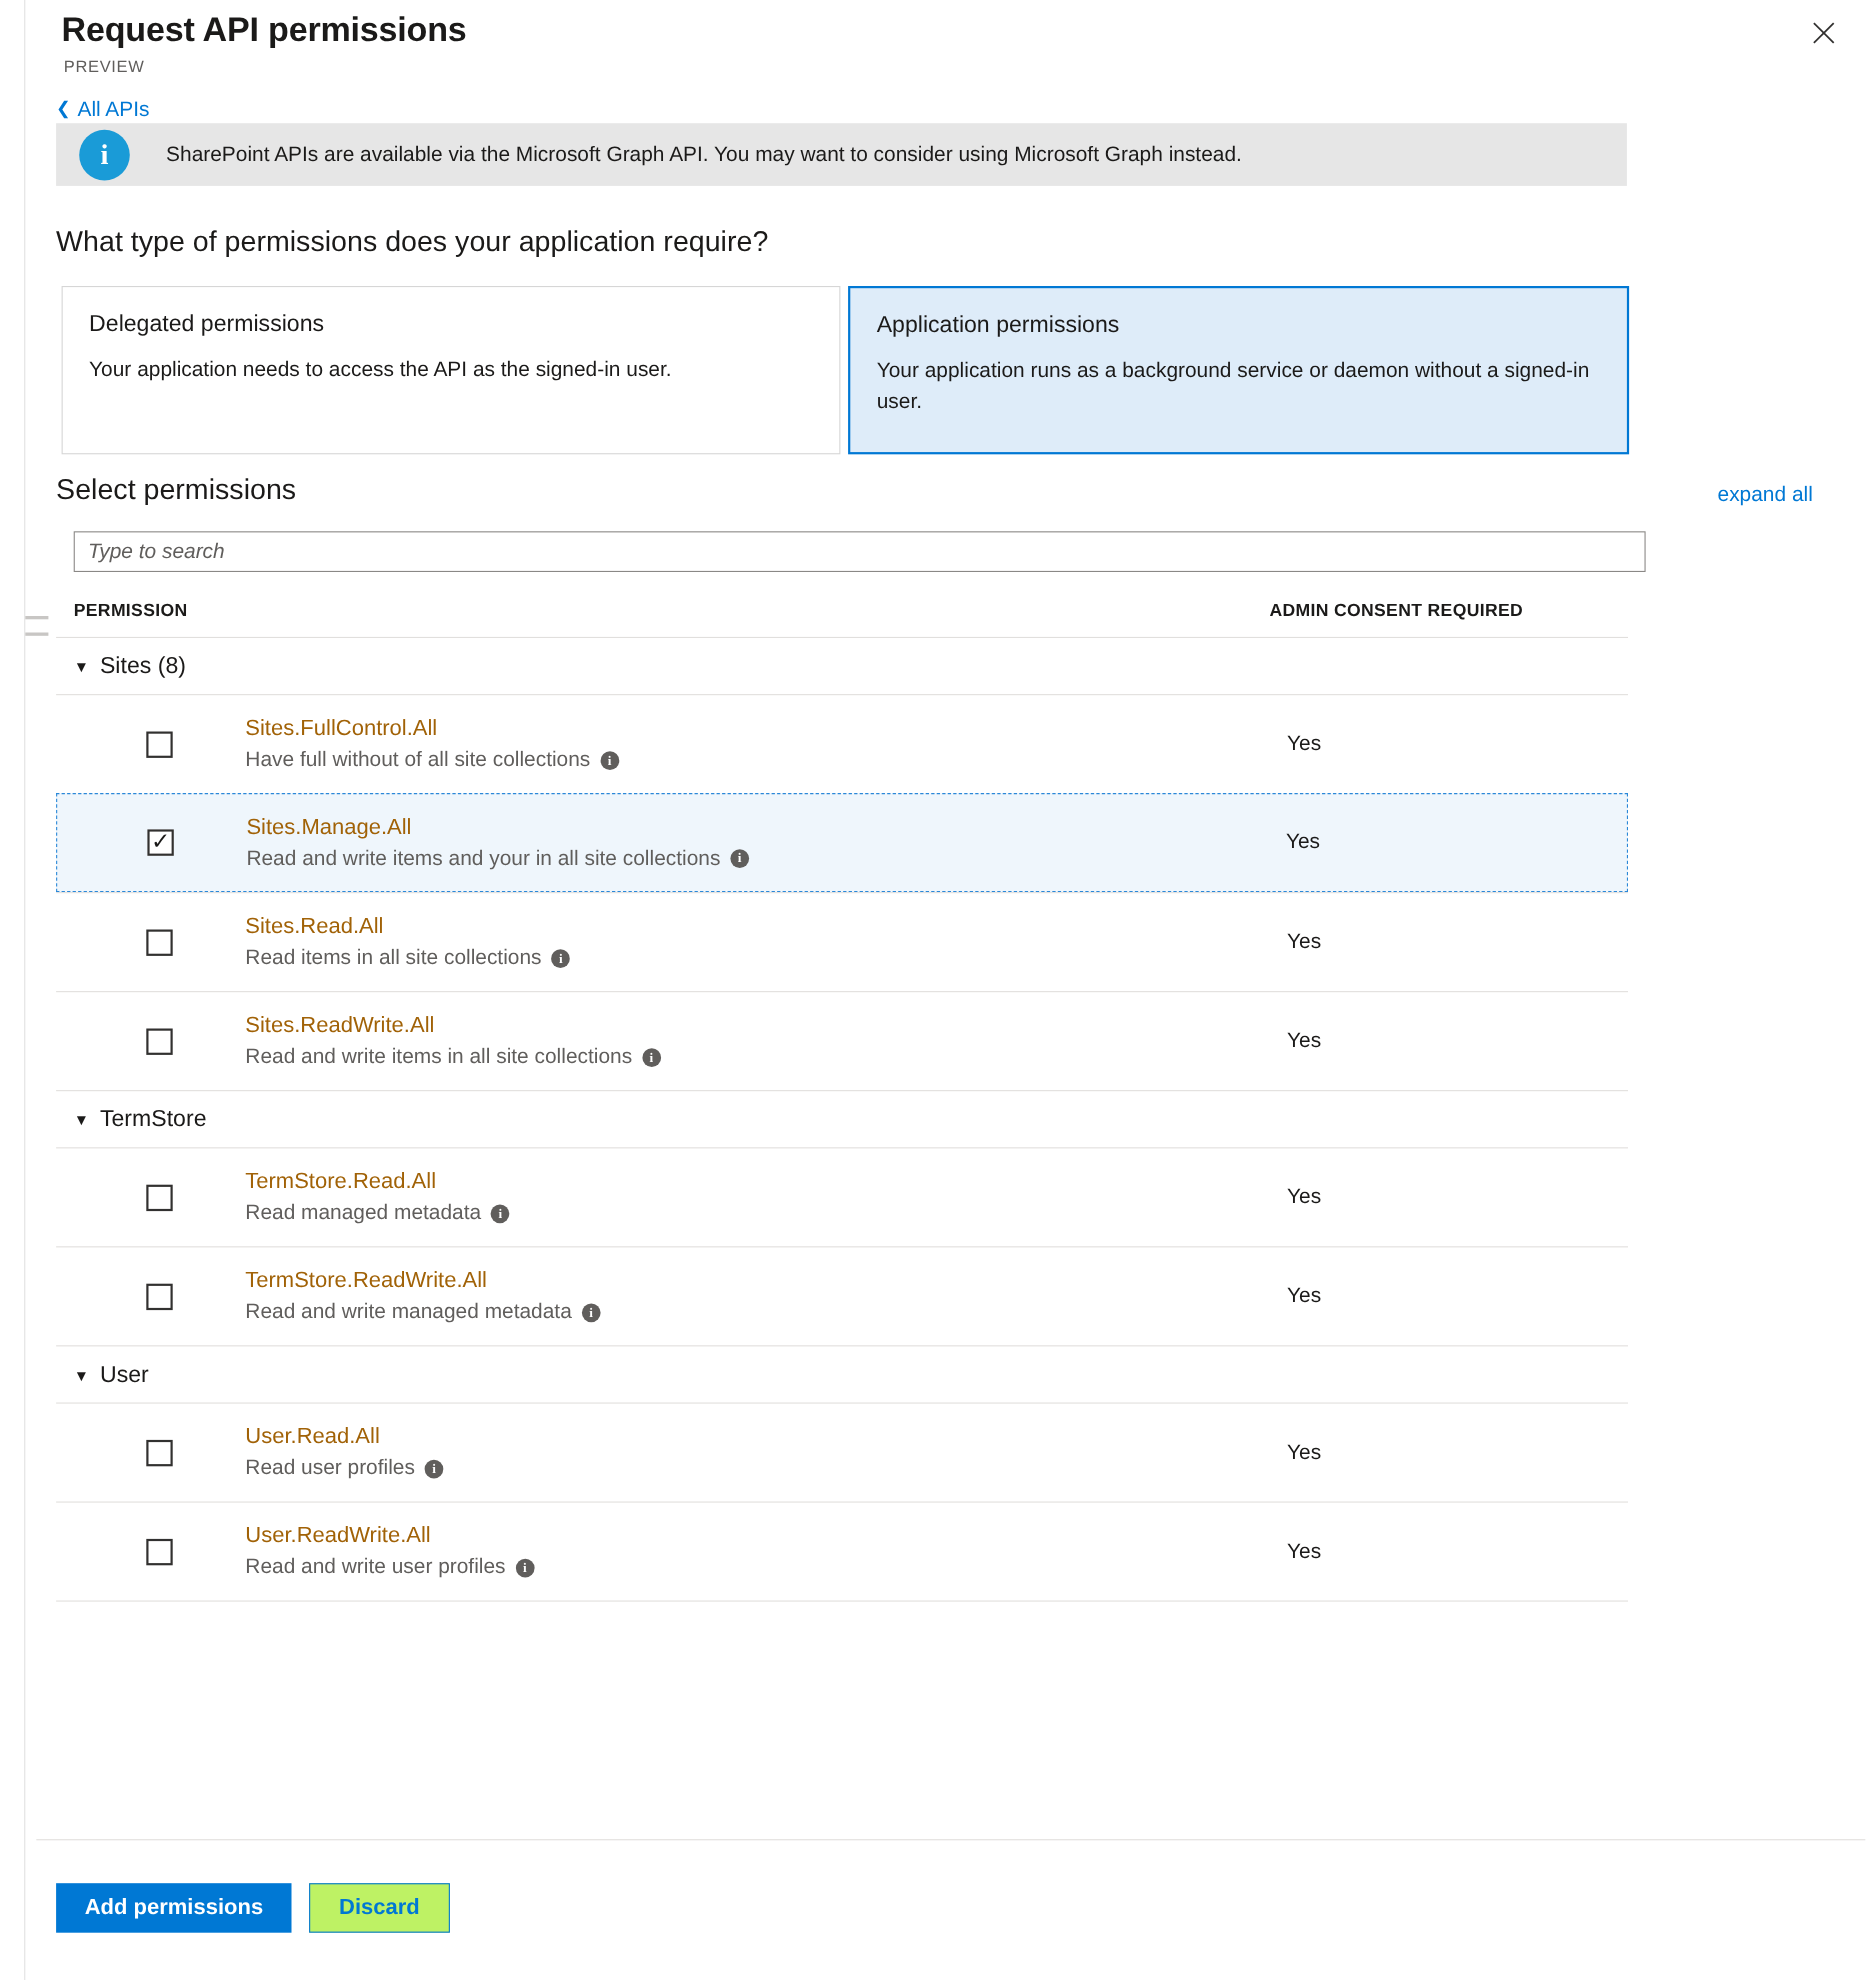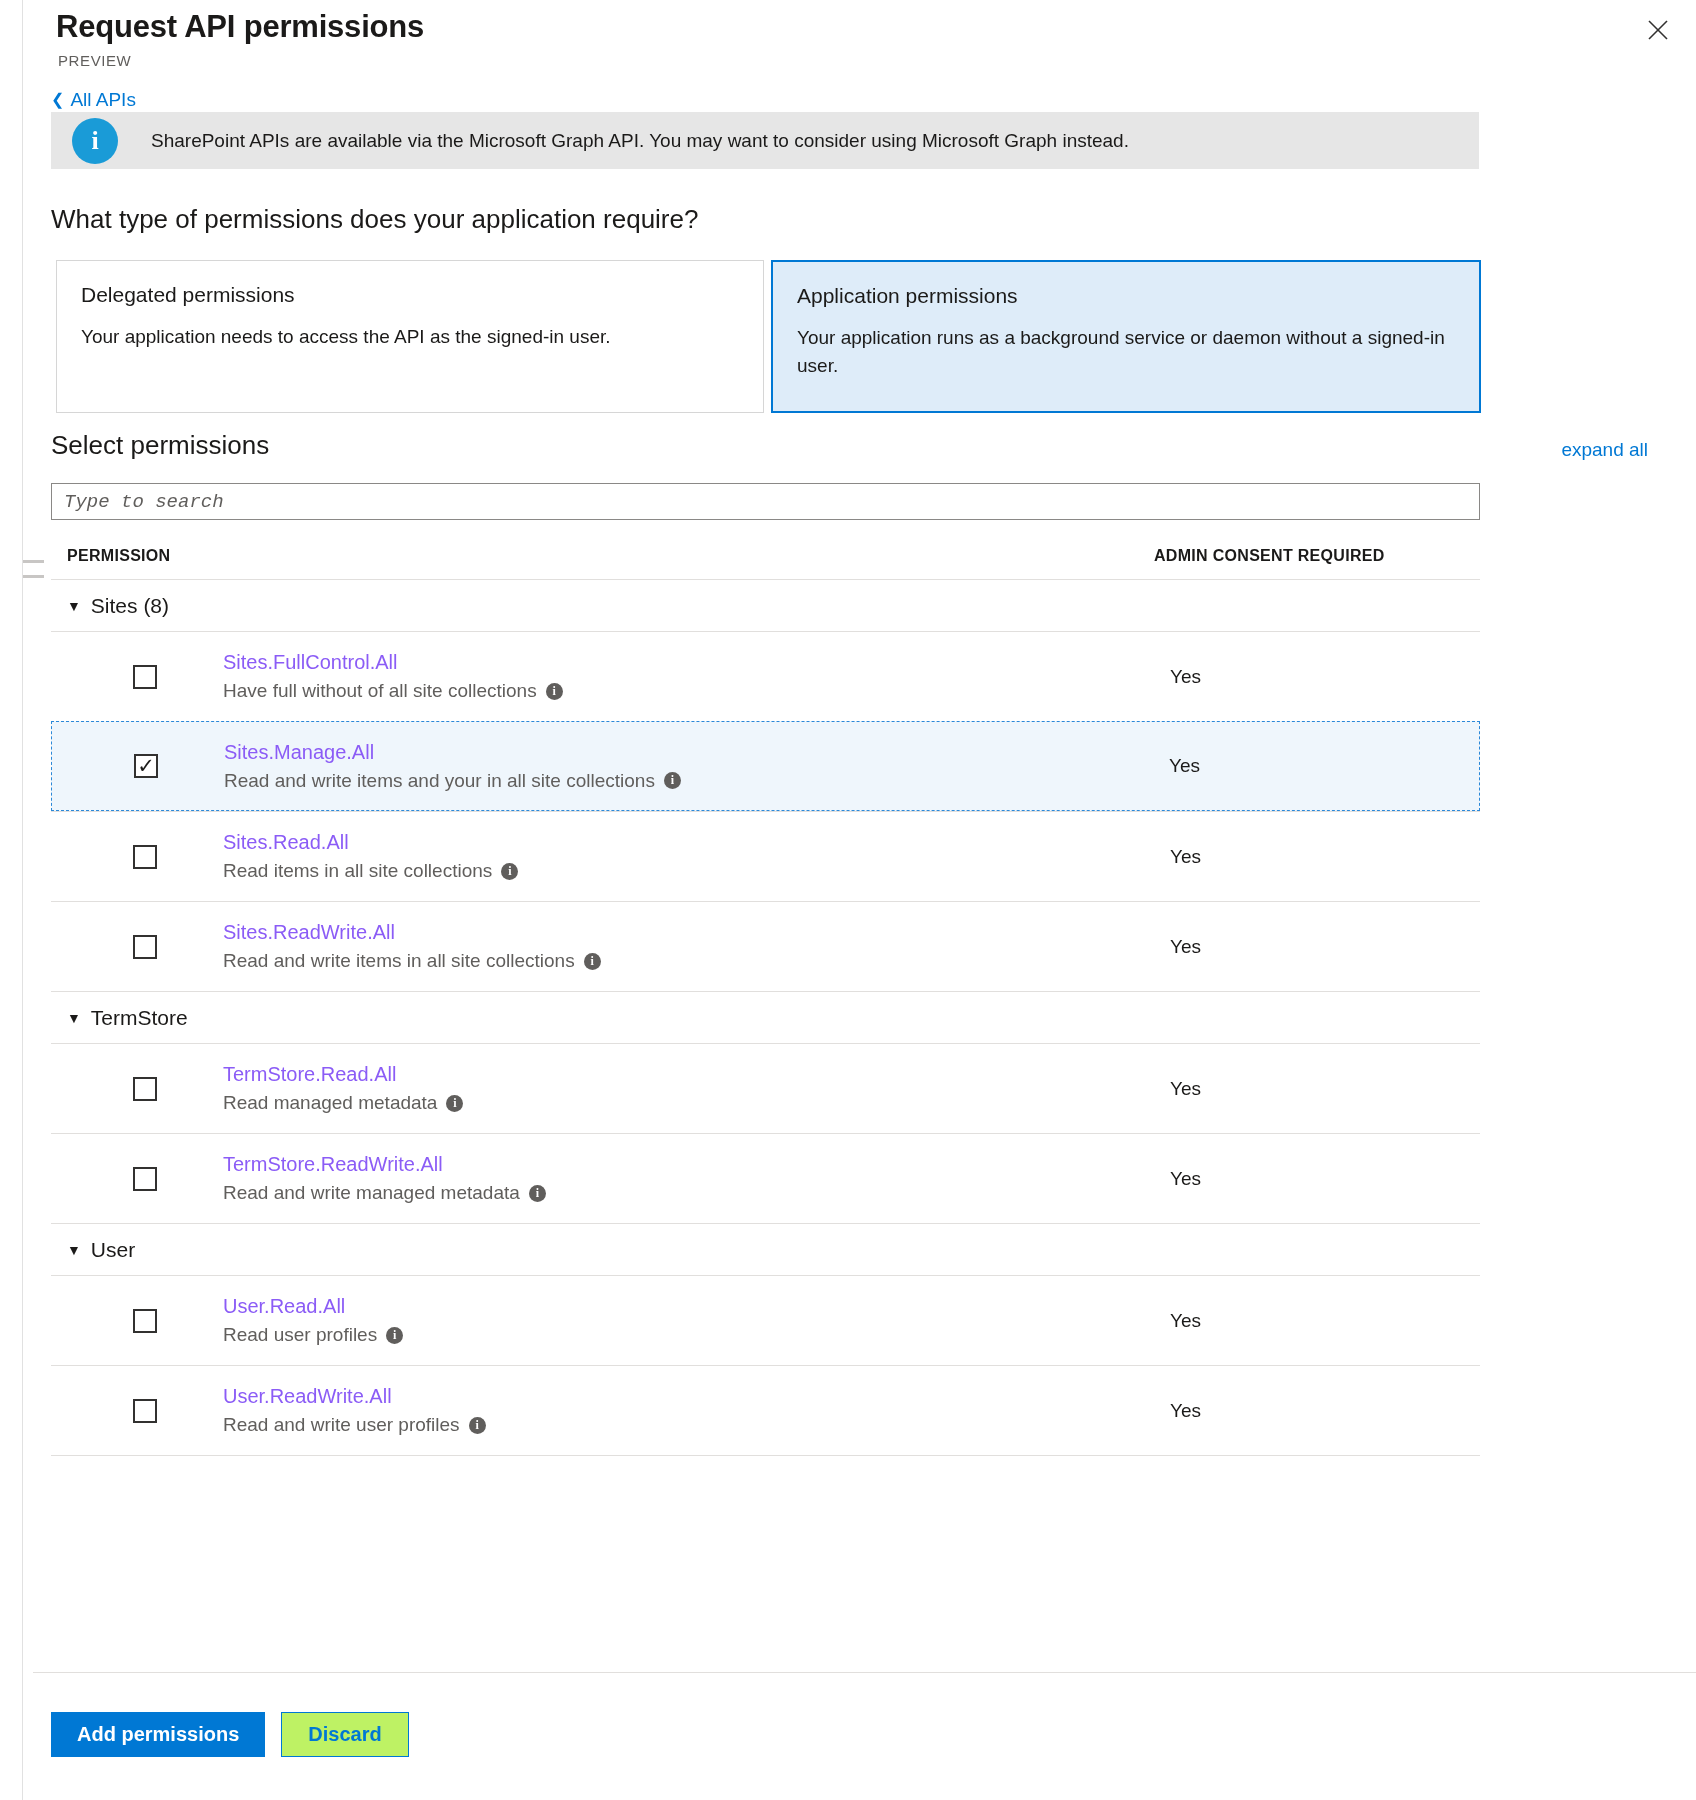"Type to search" .search-box { font-family: Liberation Mono, monospace -> Liberation Sans, sans-serif; left: 28px -> 44px }
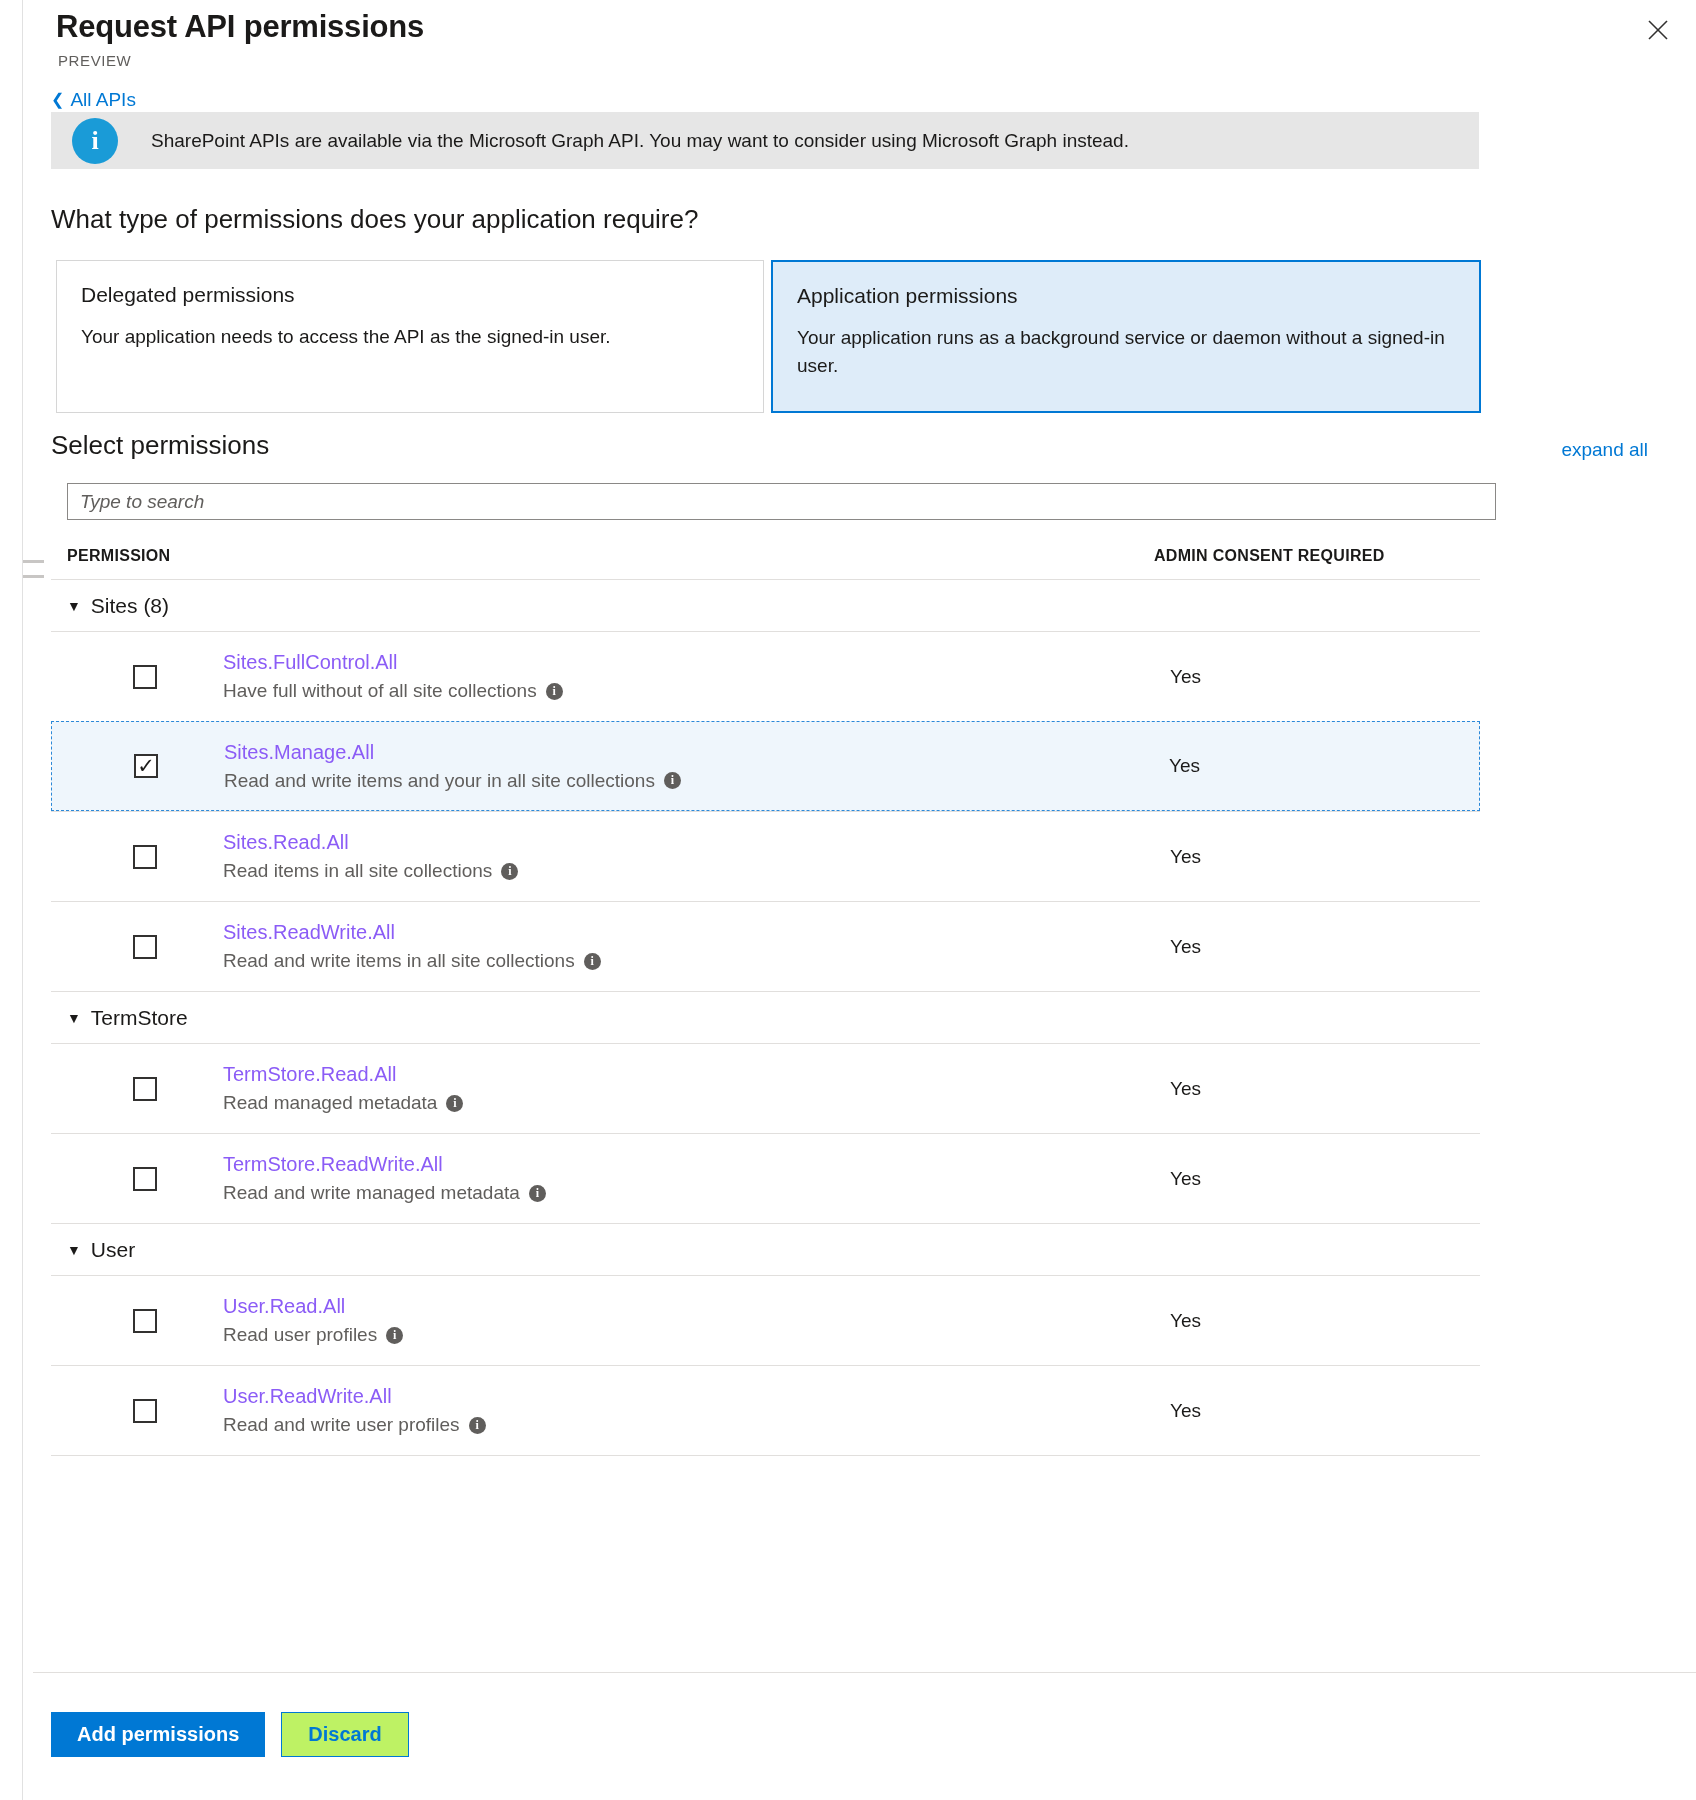"Sites.FullControl.All" .perm-name { color: #8b5cf6 -> #a16207 }
